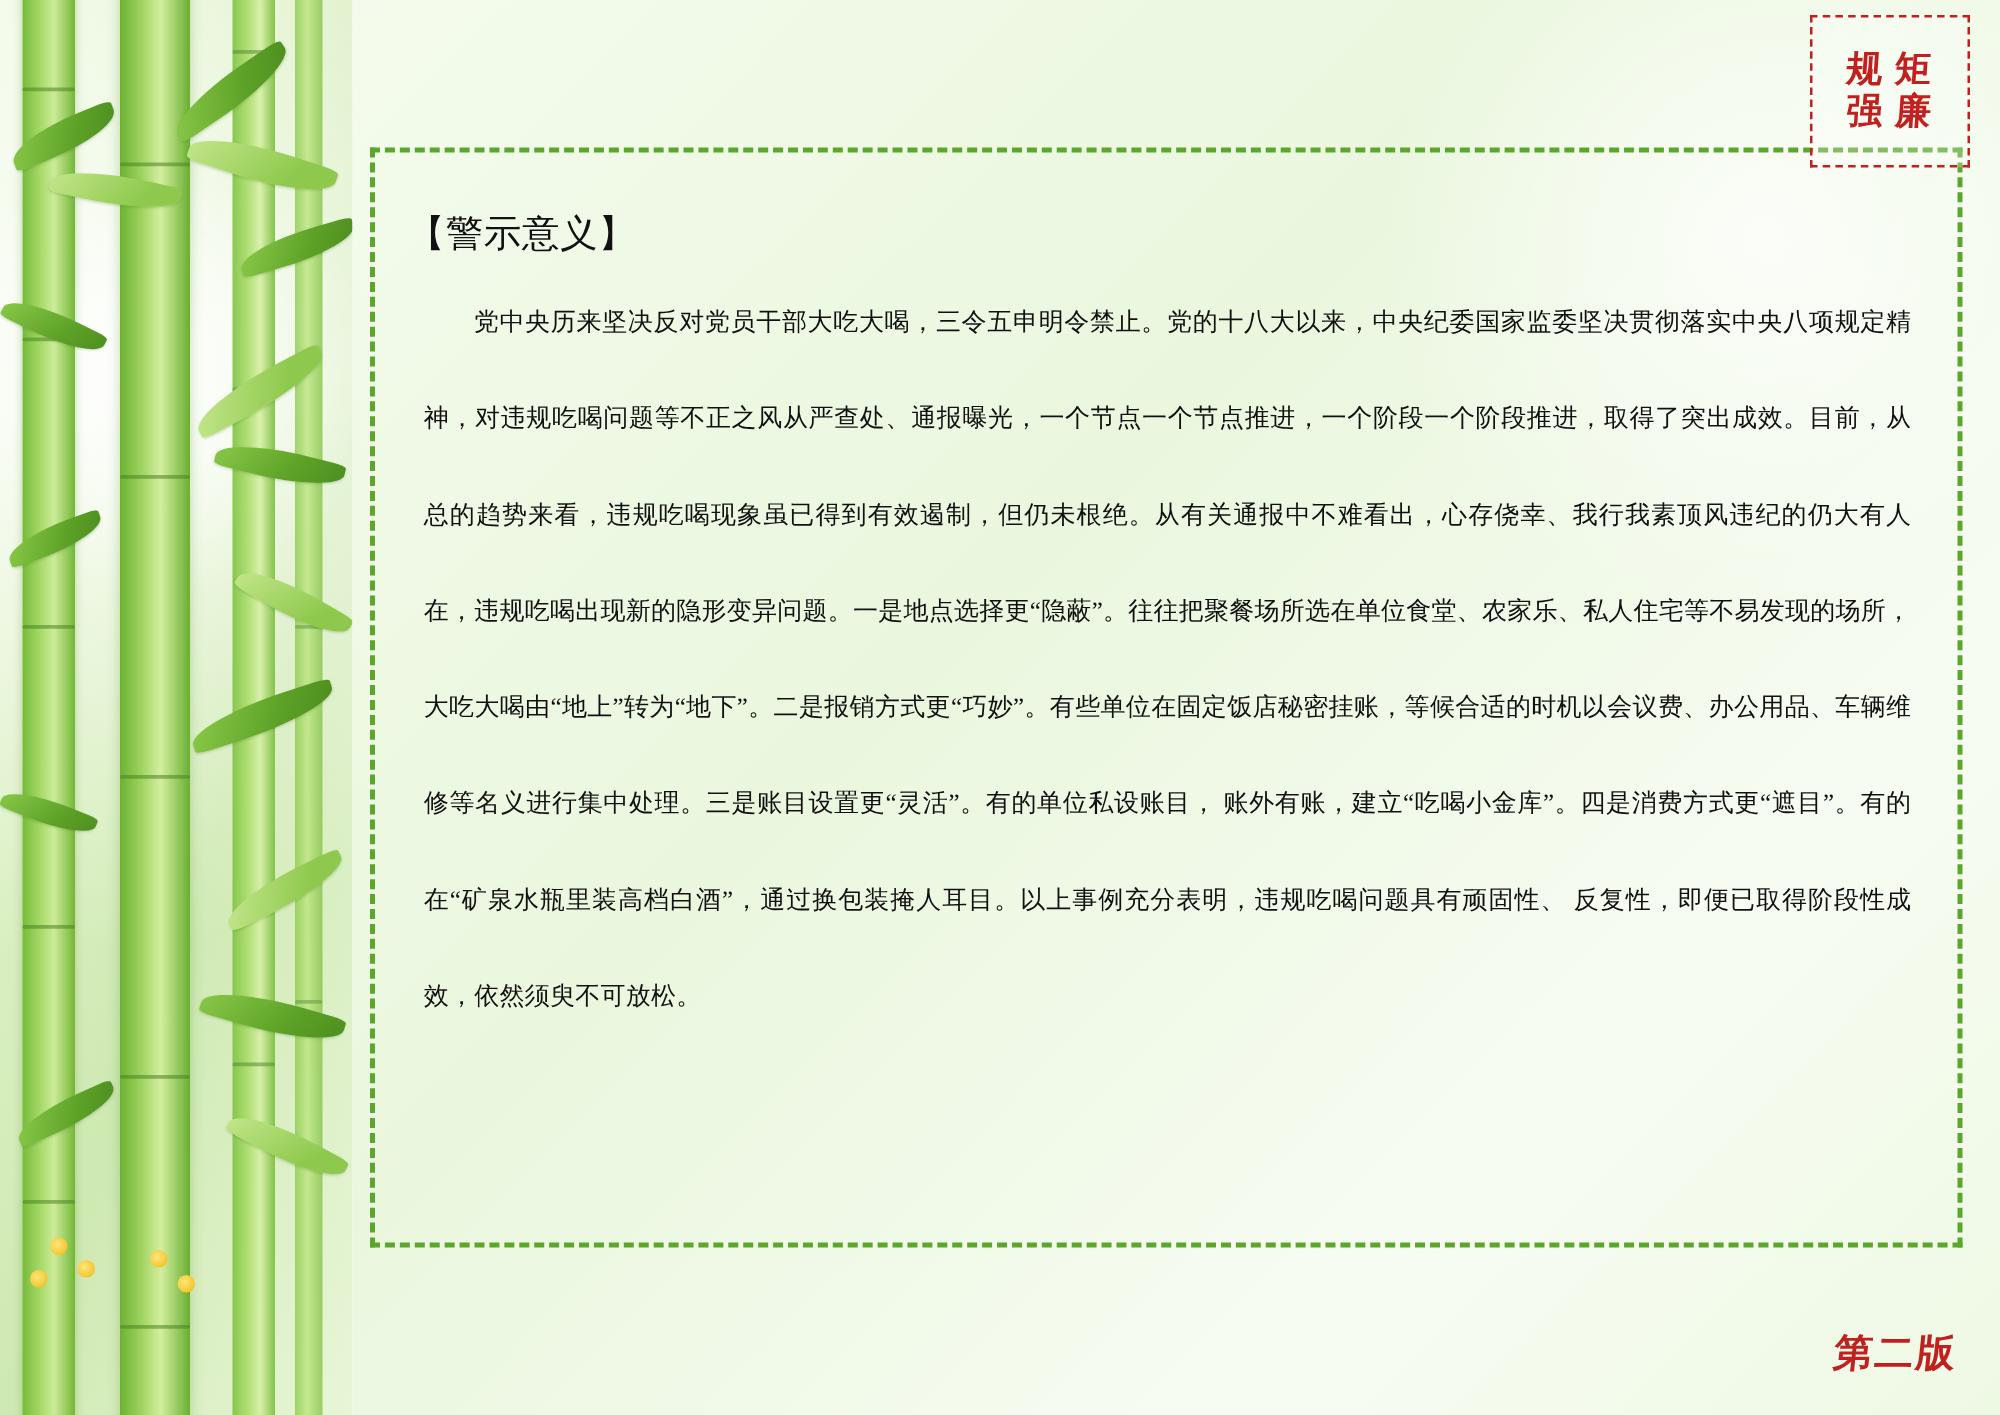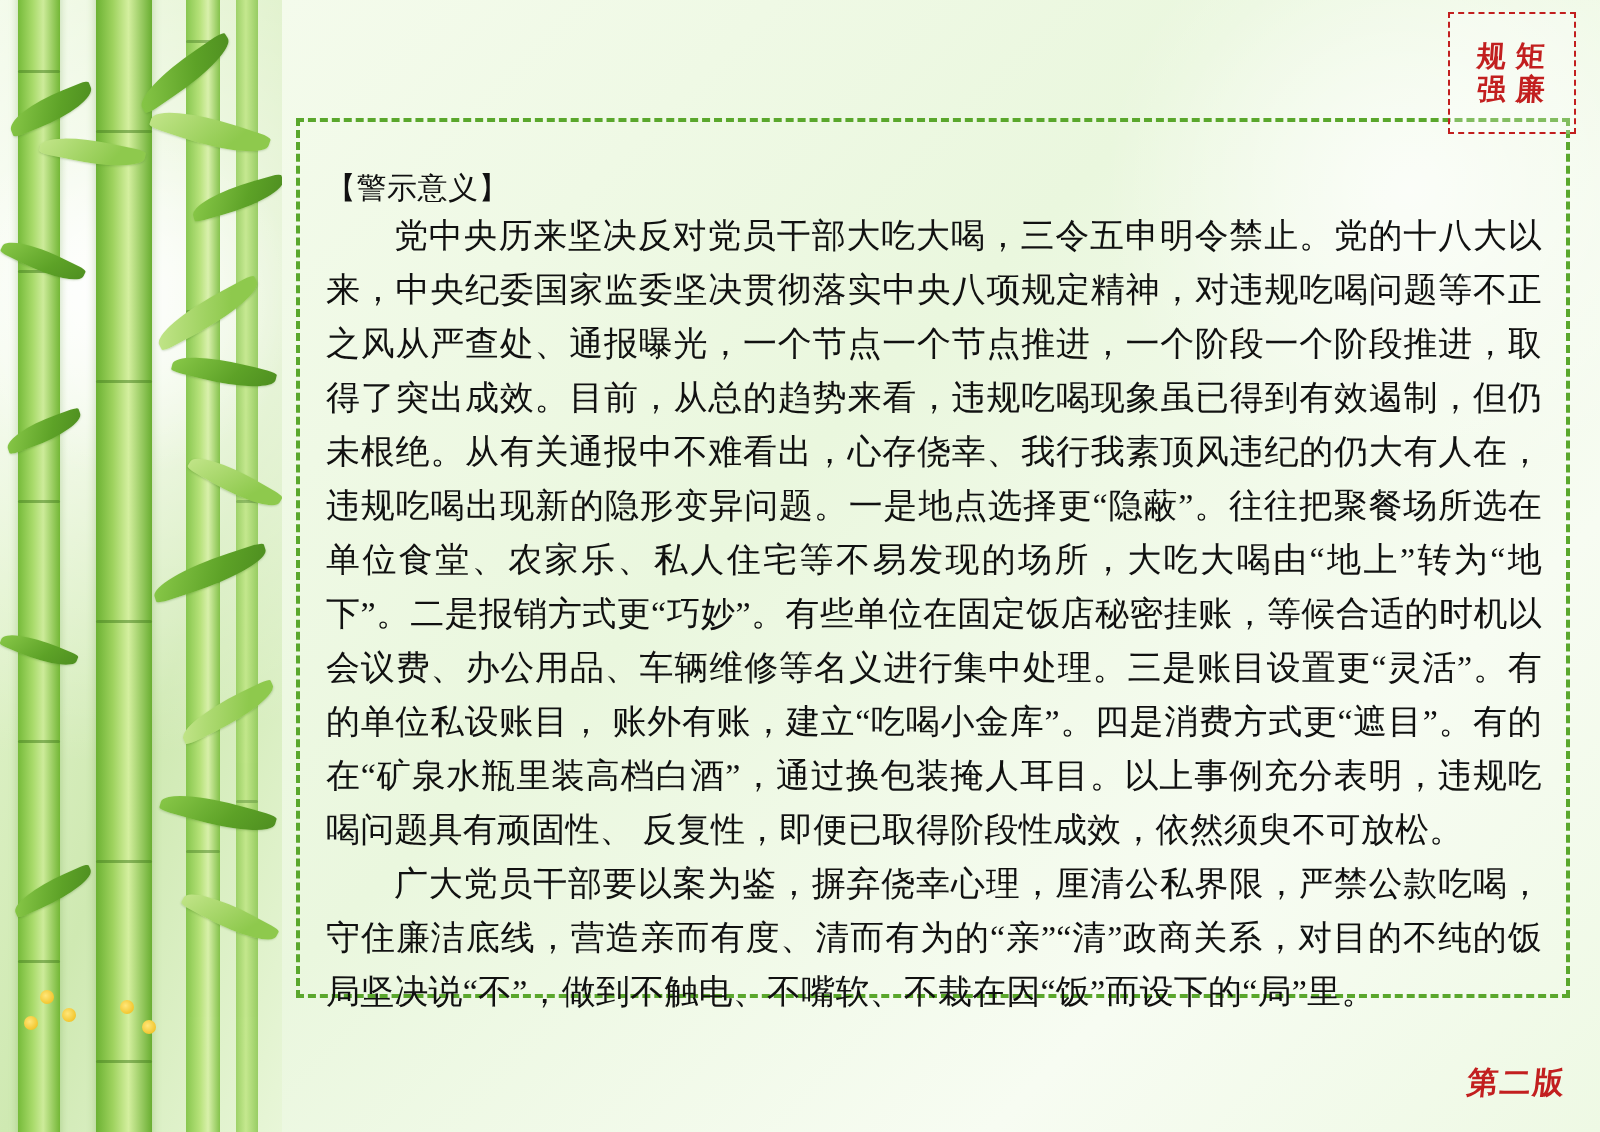"党中央历来坚决反对党员干部大吃大喝，三令五申明令禁止。党的十八大以来，中央纪委国" .para { font-size: 34px -> 20px; line-height: 54px -> 77px; margin: 0 -> 13px }
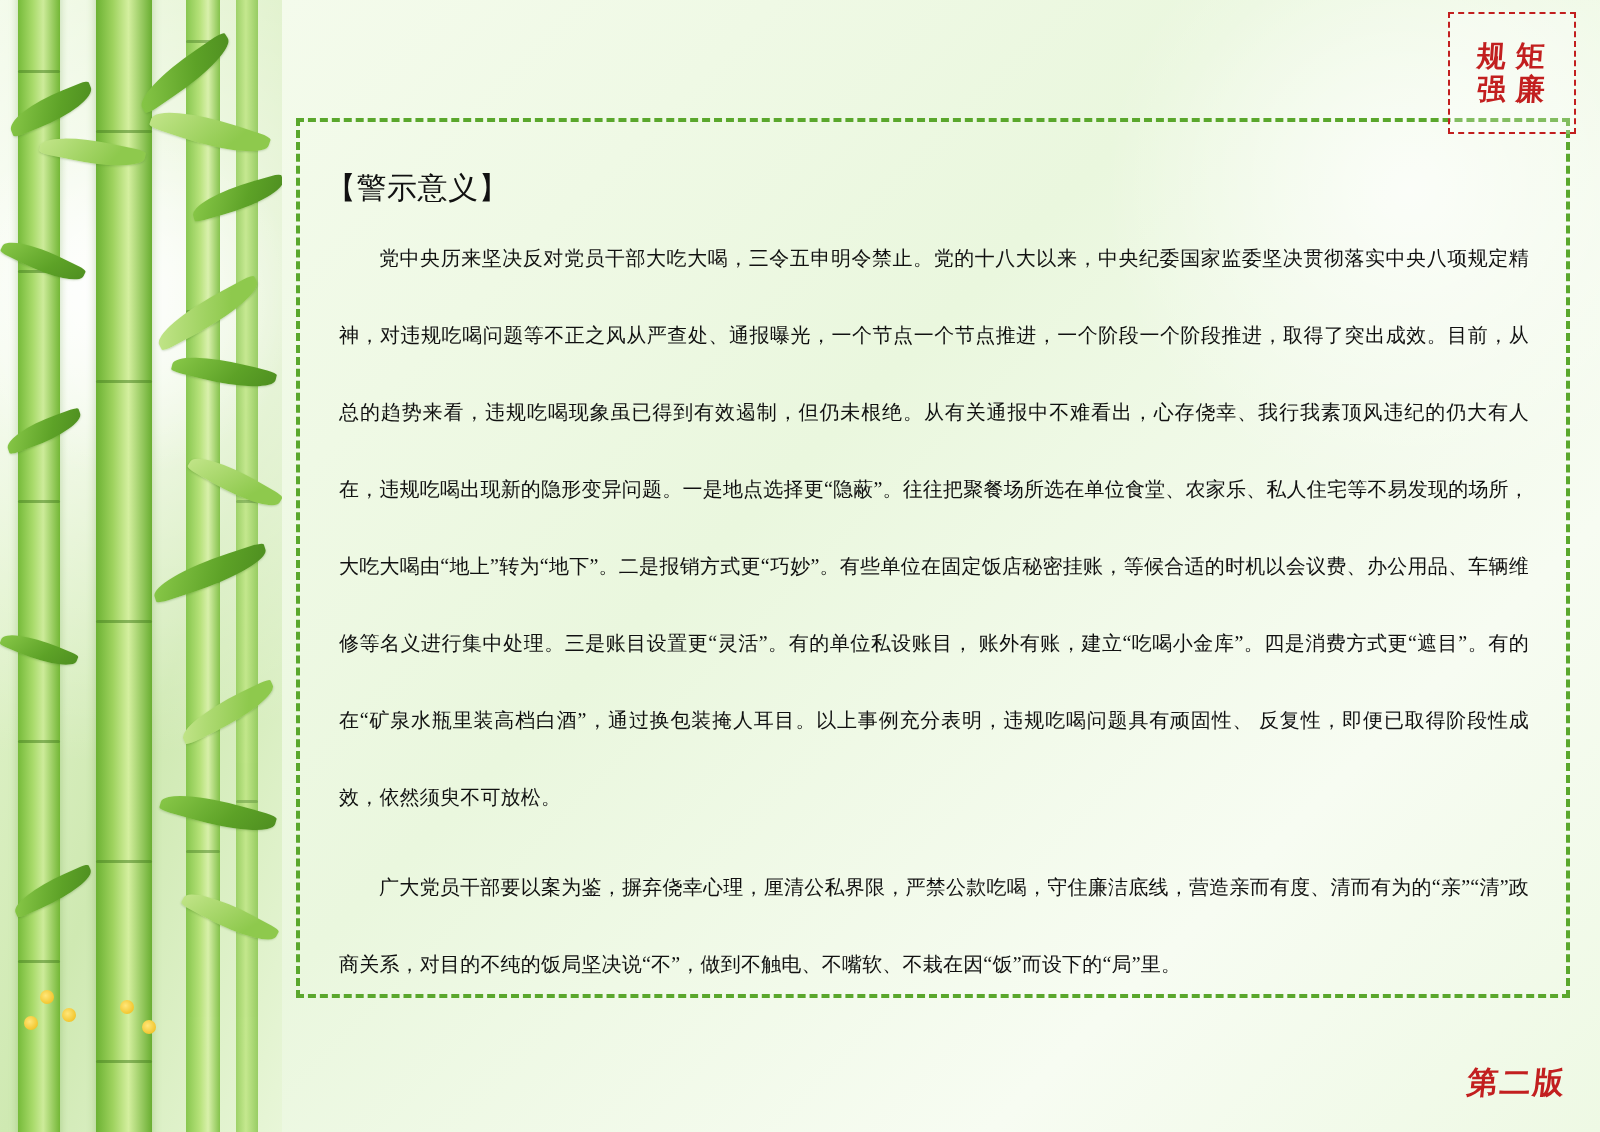"广大党员干部要以案为鉴，摒弃侥幸心理，厘清公私界限，严禁公款吃喝，守住廉洁底线，" p.para { html: <p>广大党员干部要以案为鉴，摒弃侥幸心理，厘清公私界限，严禁公款吃喝，守住廉洁底线，营造亲而有度、清而有为的“亲”“清”政商关系，对目的不纯的饭局坚决说“不”，做到不触电、不嘴软、不栽在因“饭”而设下的“局”里。</p> -> none }
